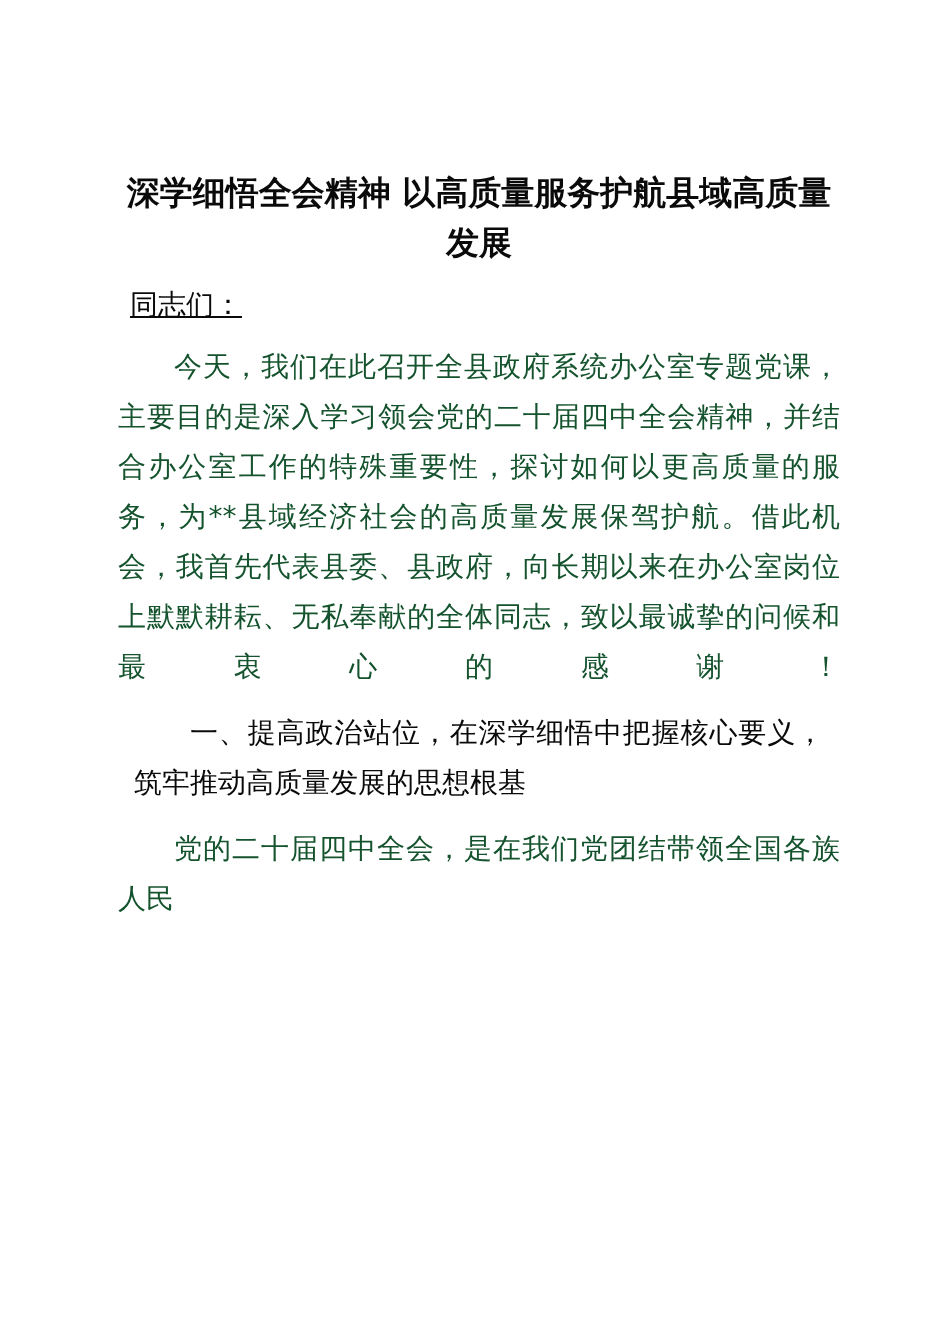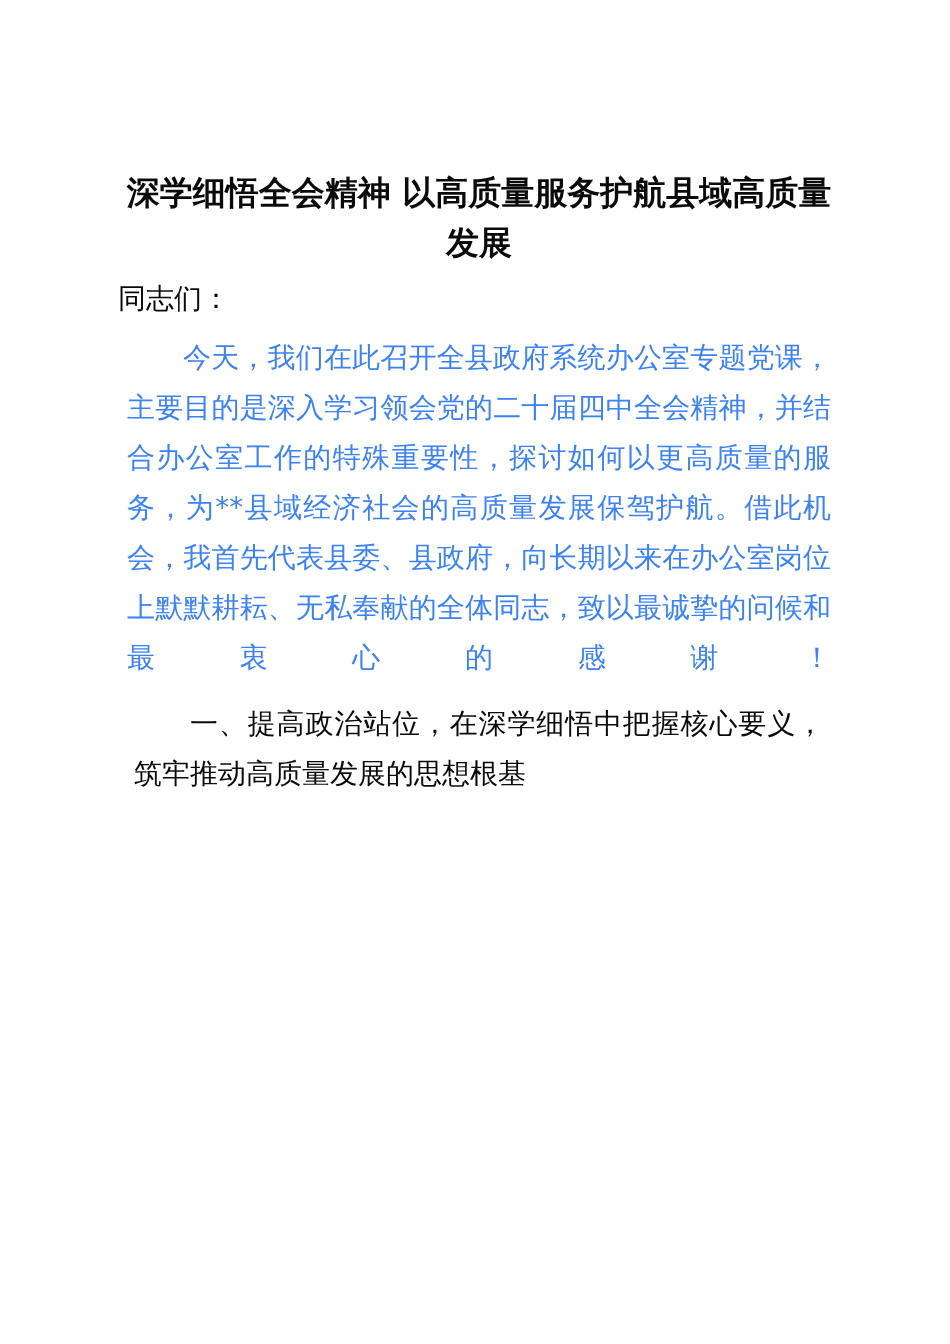"同志们：" .salutation { margin: 0 -> 12px; text-decoration: none -> underline }
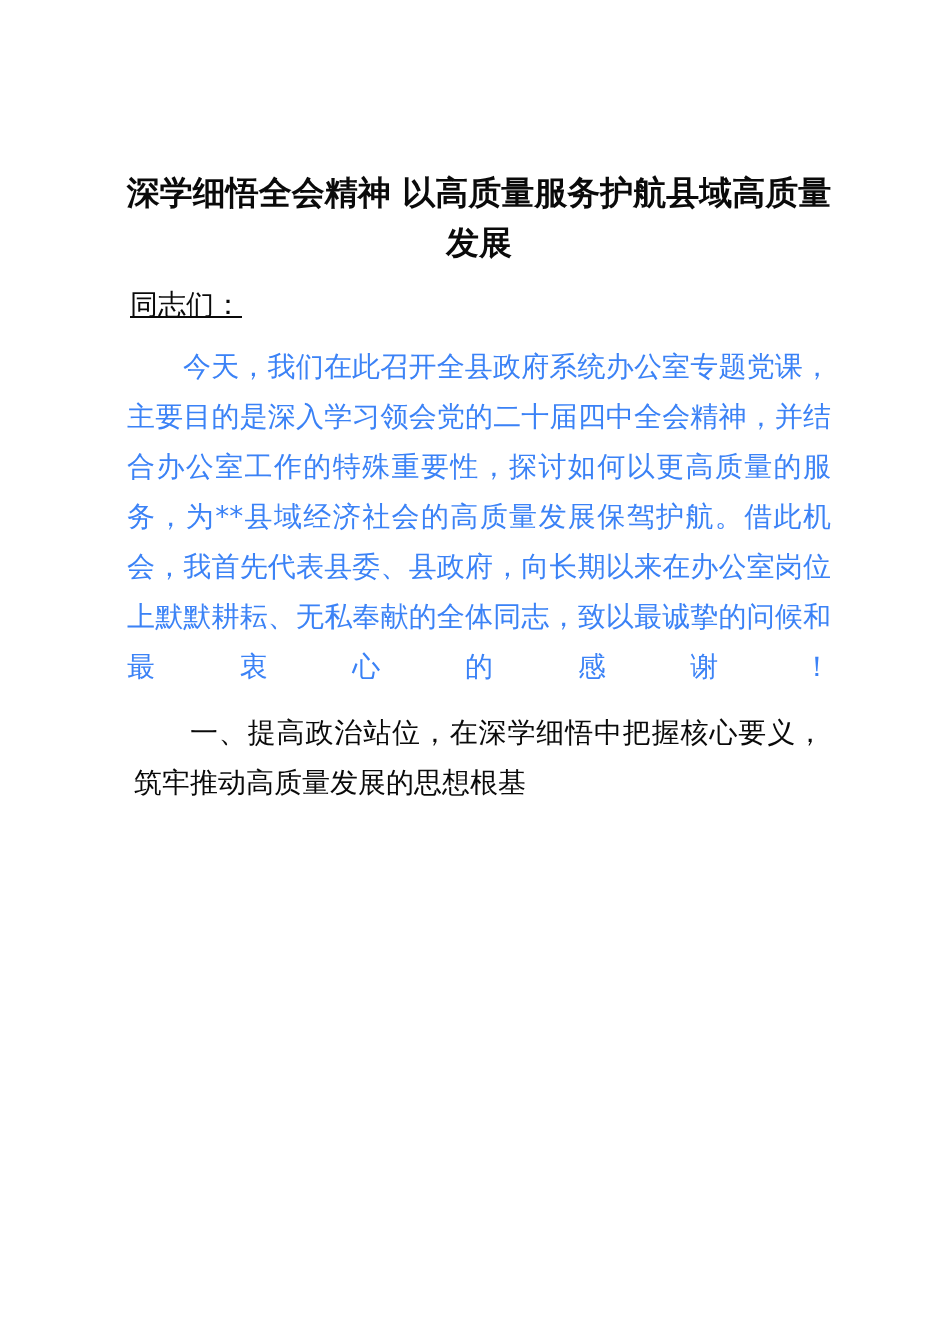"今天，我们在此召开全县政府系统办公室专题党课，主要目的是深入学习领会党的二十届四" .para { color: #3b82f6 -> #14532d; margin: 9px -> 0 }
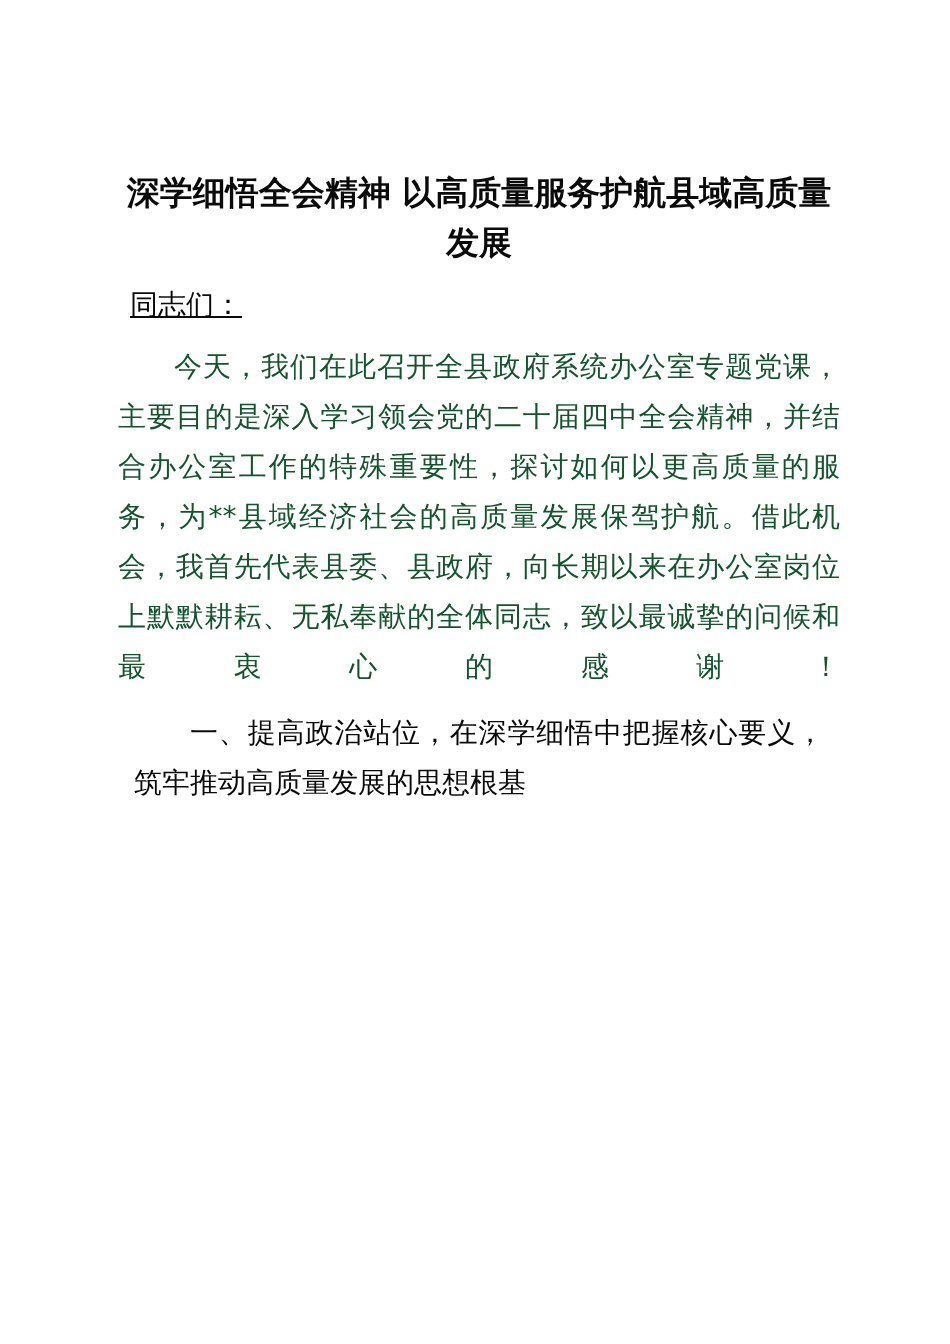"党的二十届四中全会，是在我们党团结带领全国各族人民" p.para { html: none -> <p>党的二十届四中全会，是在我们党团结带领全国各族人民</p> }
